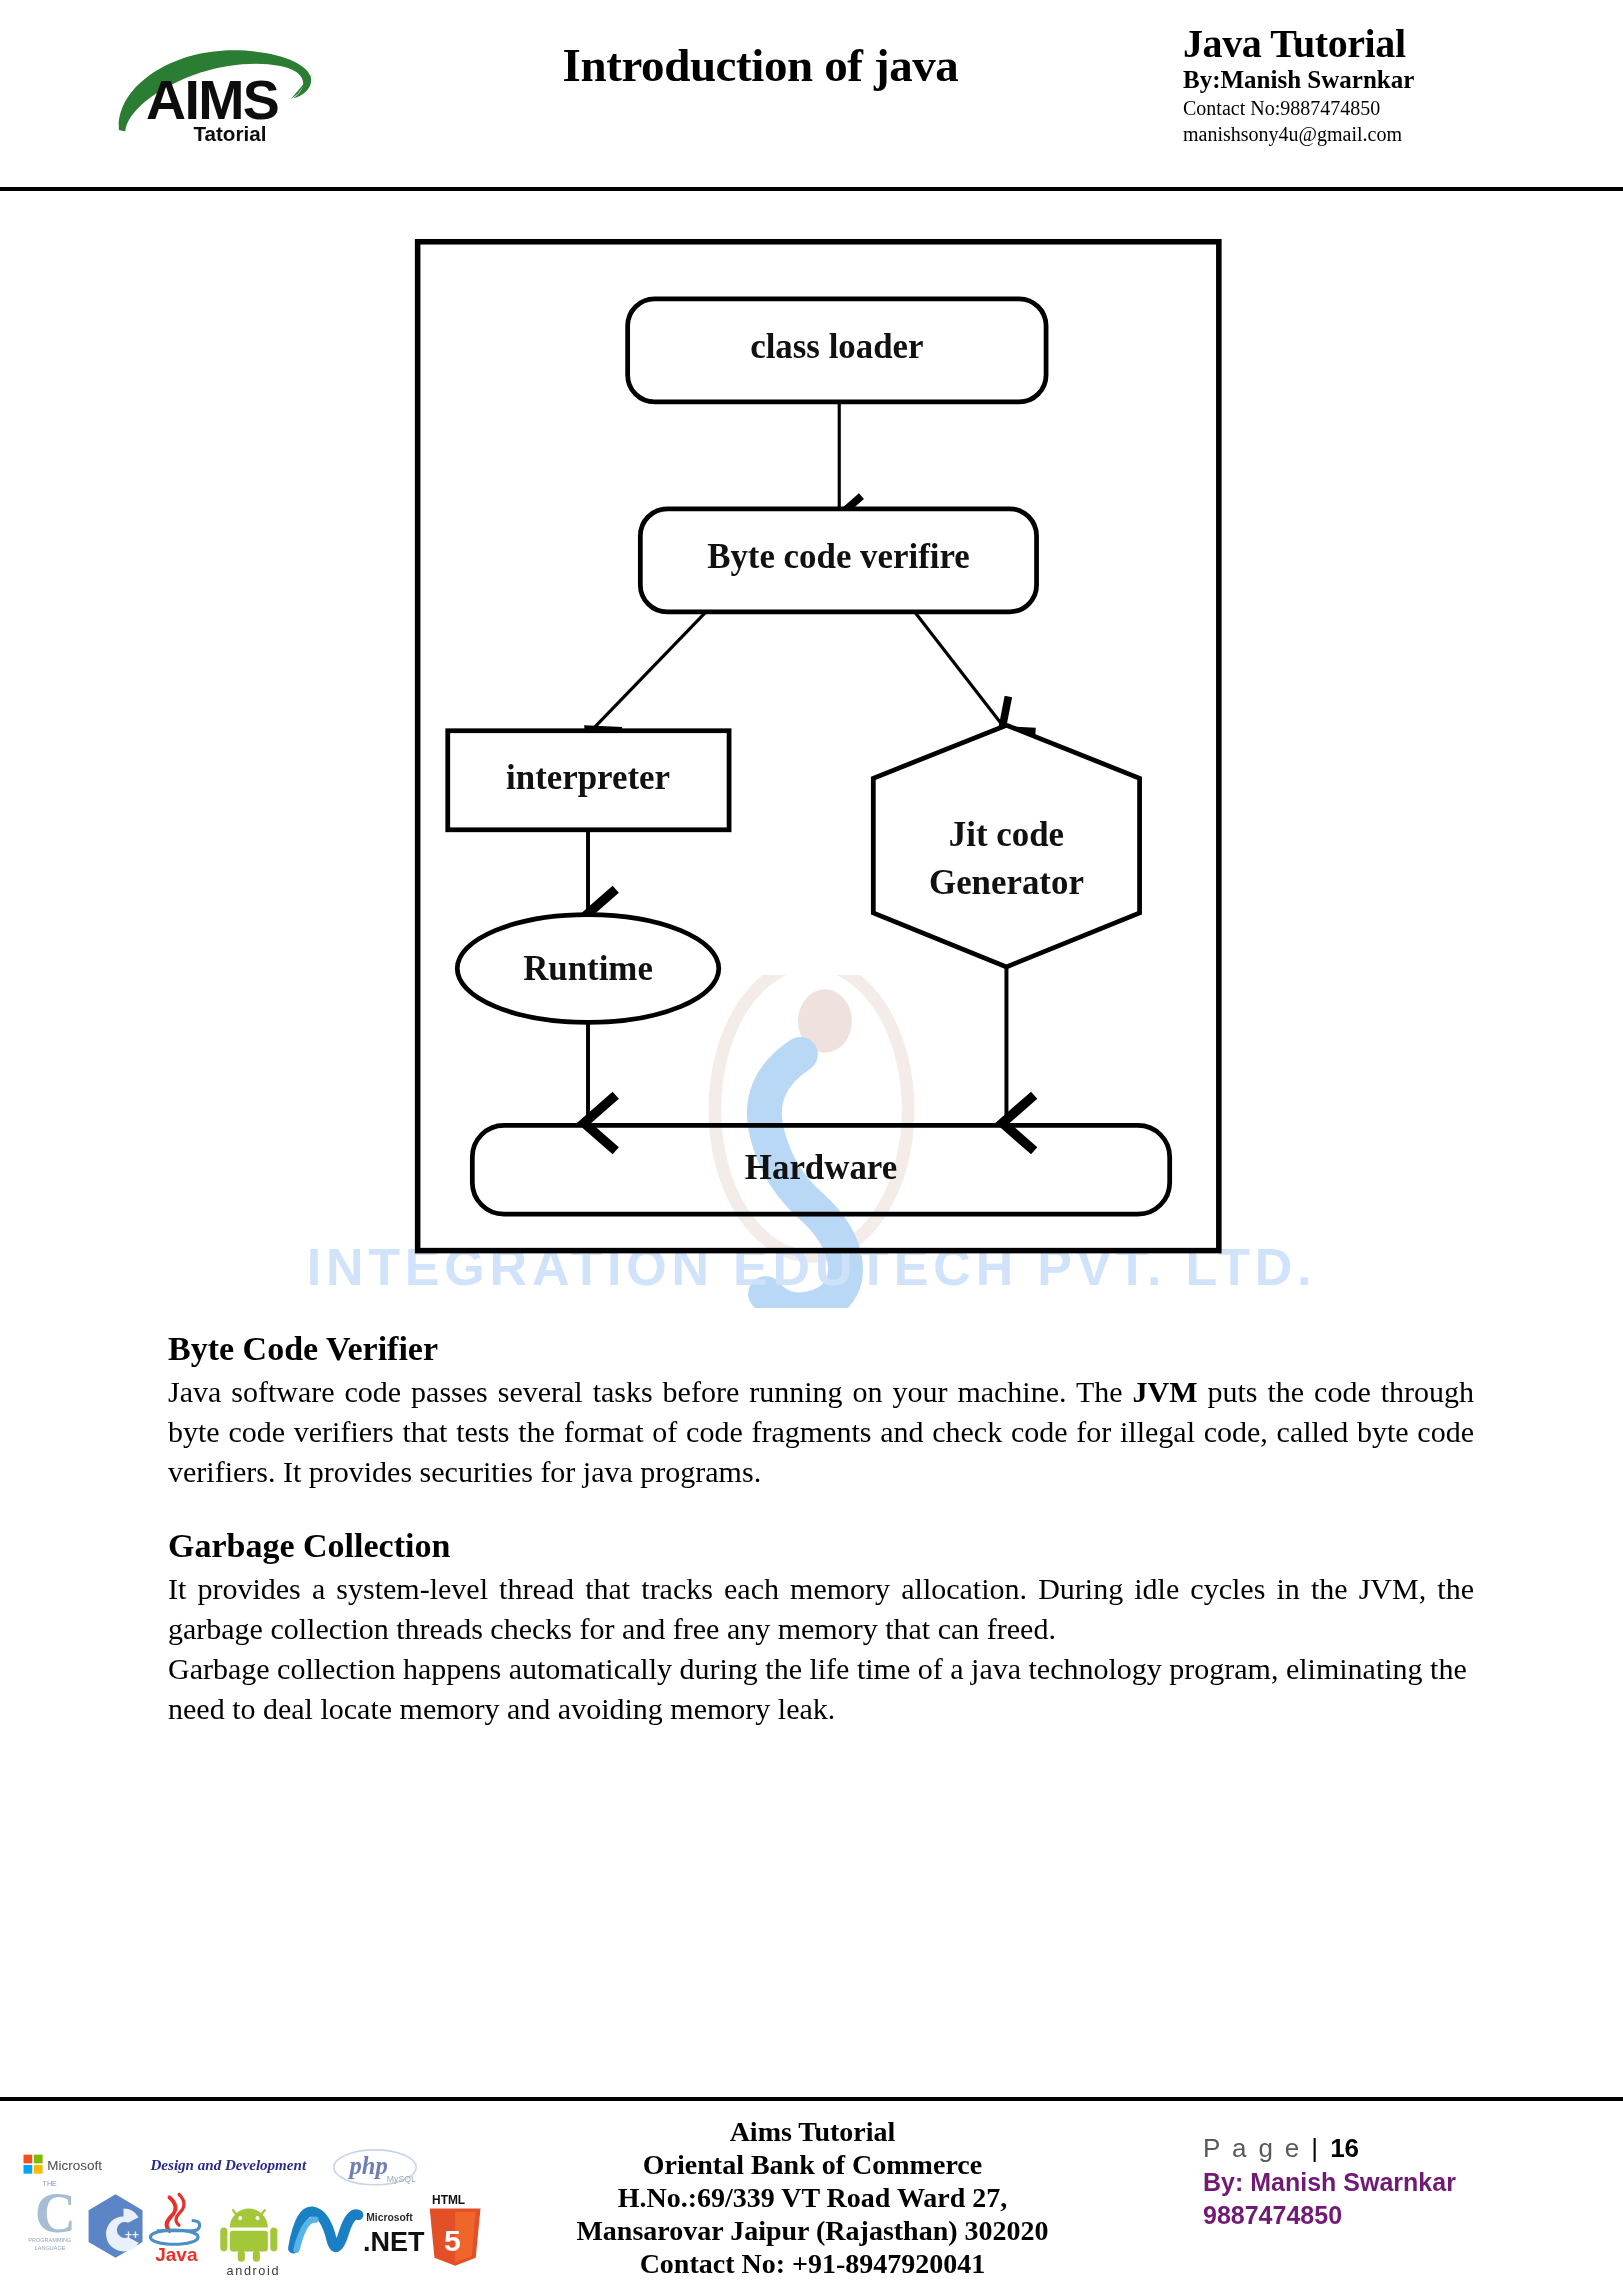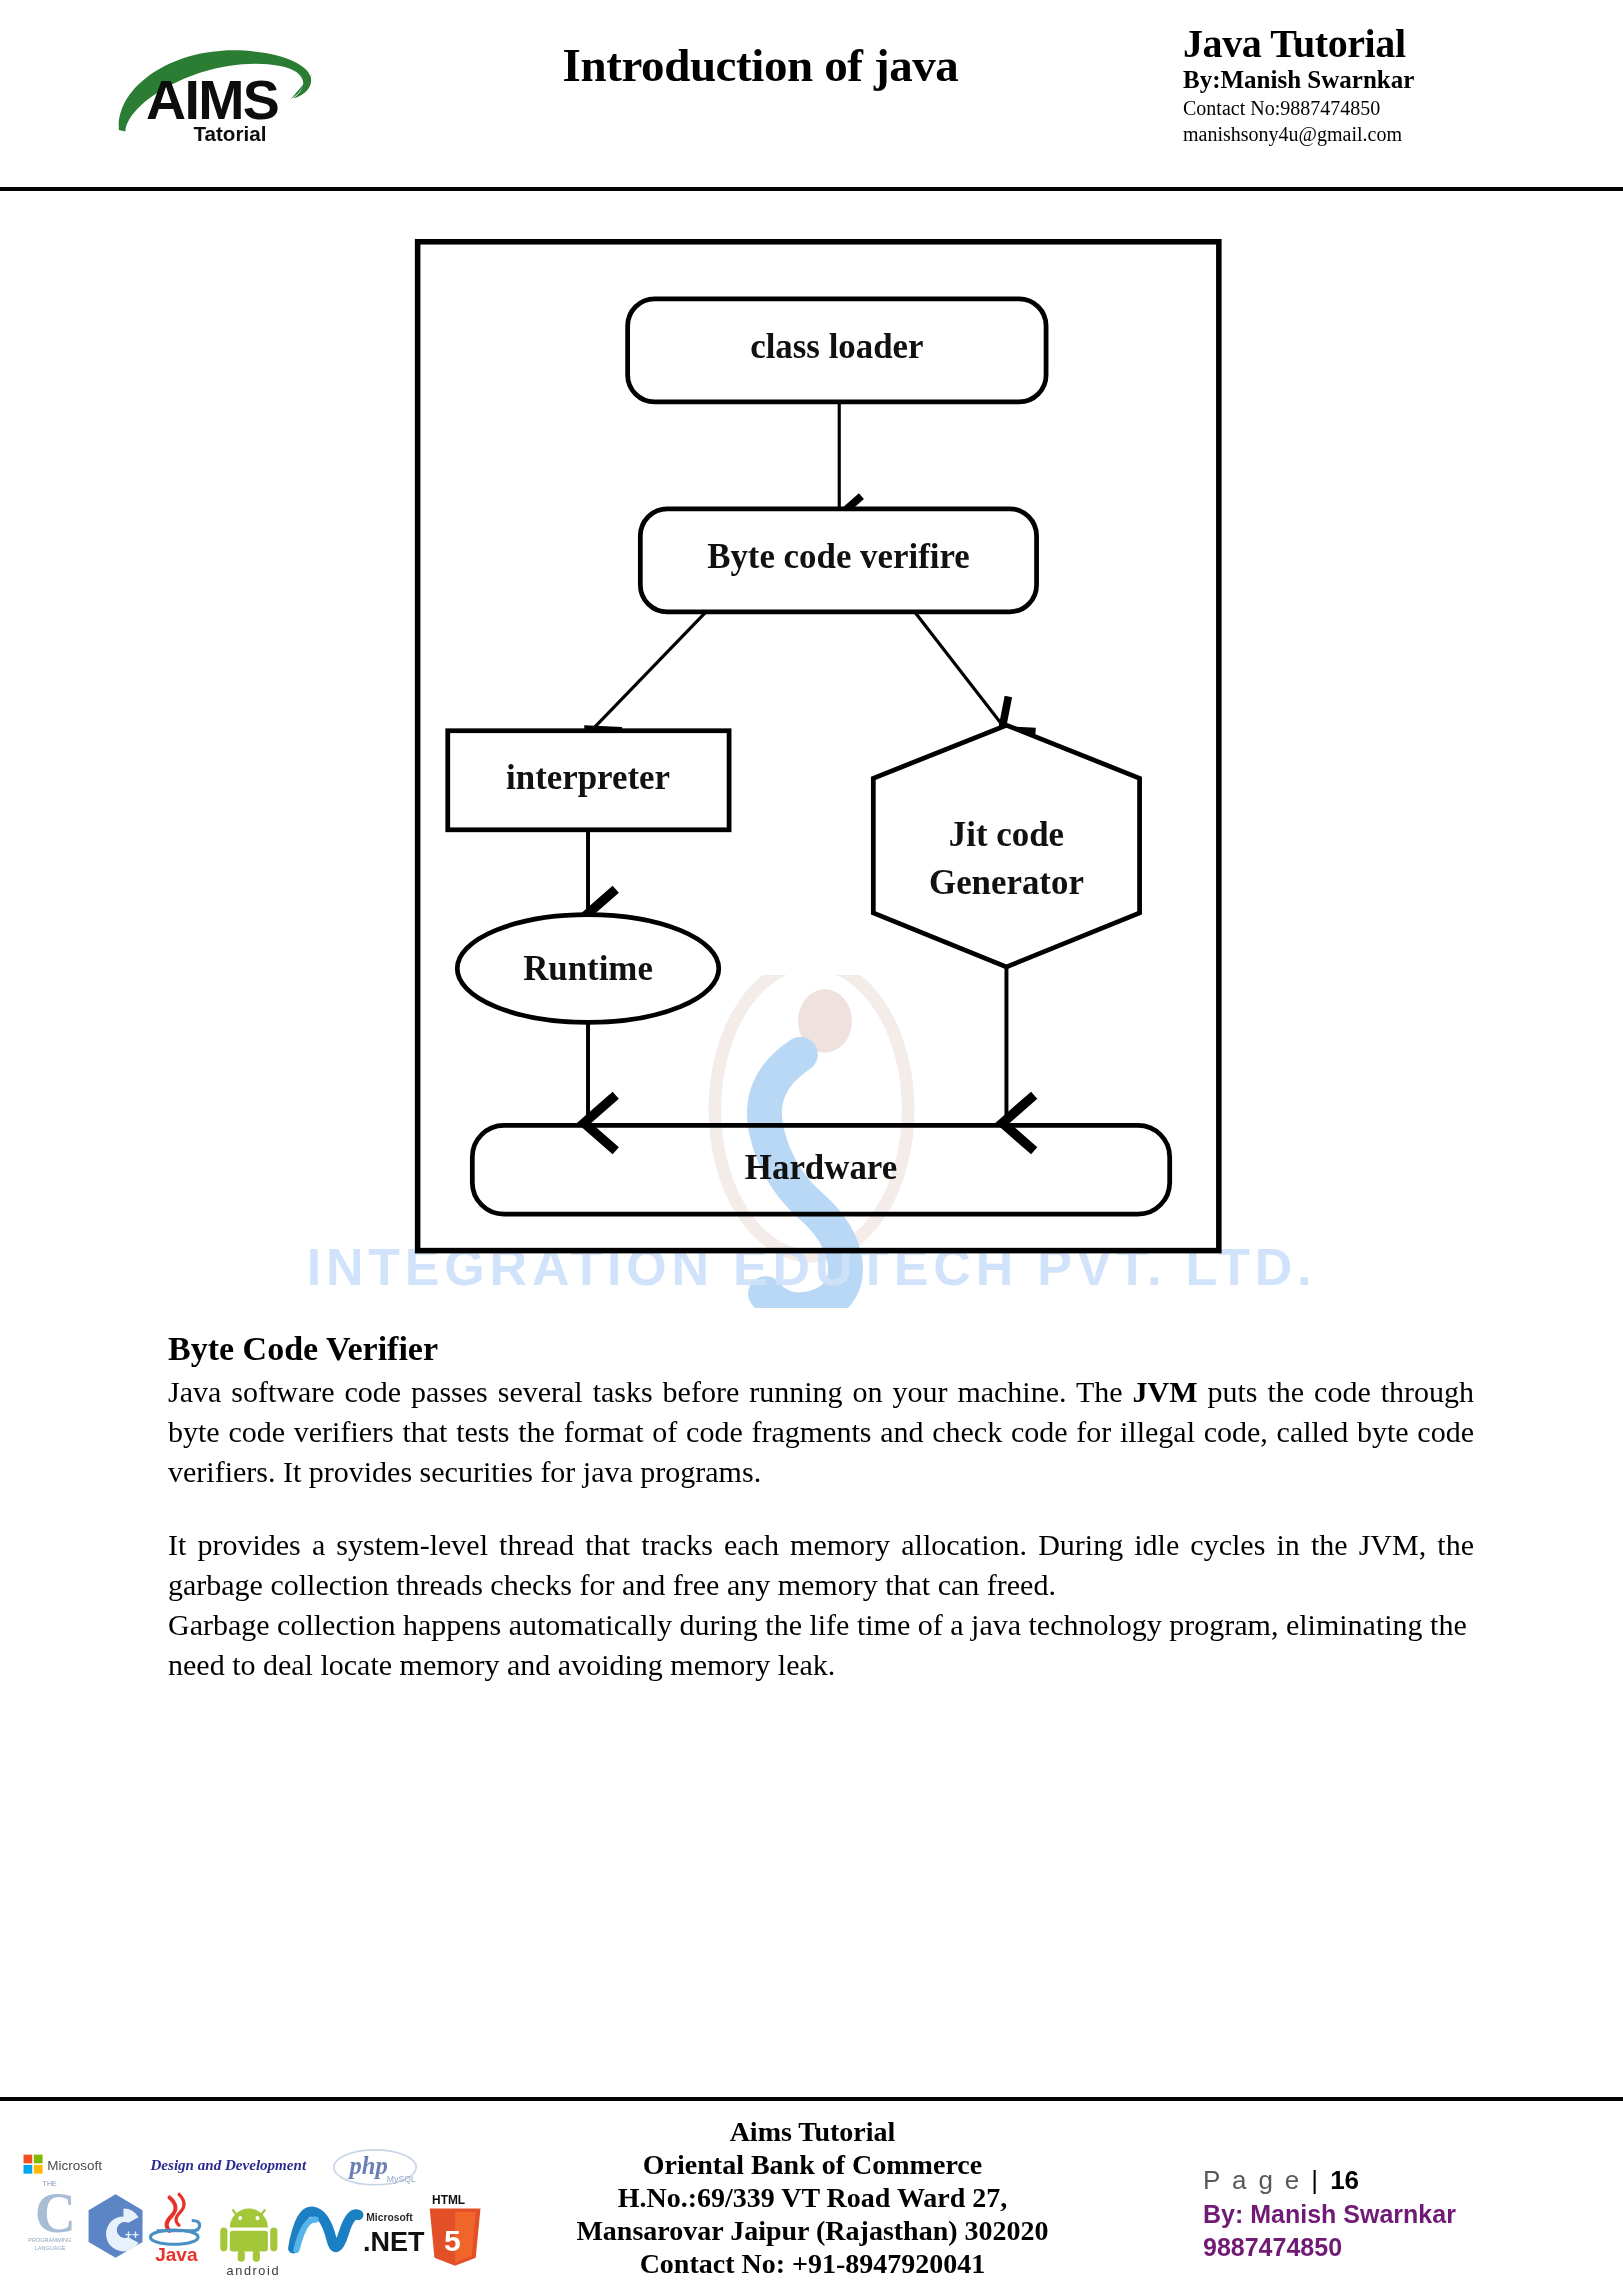"Garbage Collection" h2.sec-head { html: none -> <h2>Garbage Collection</h2> }
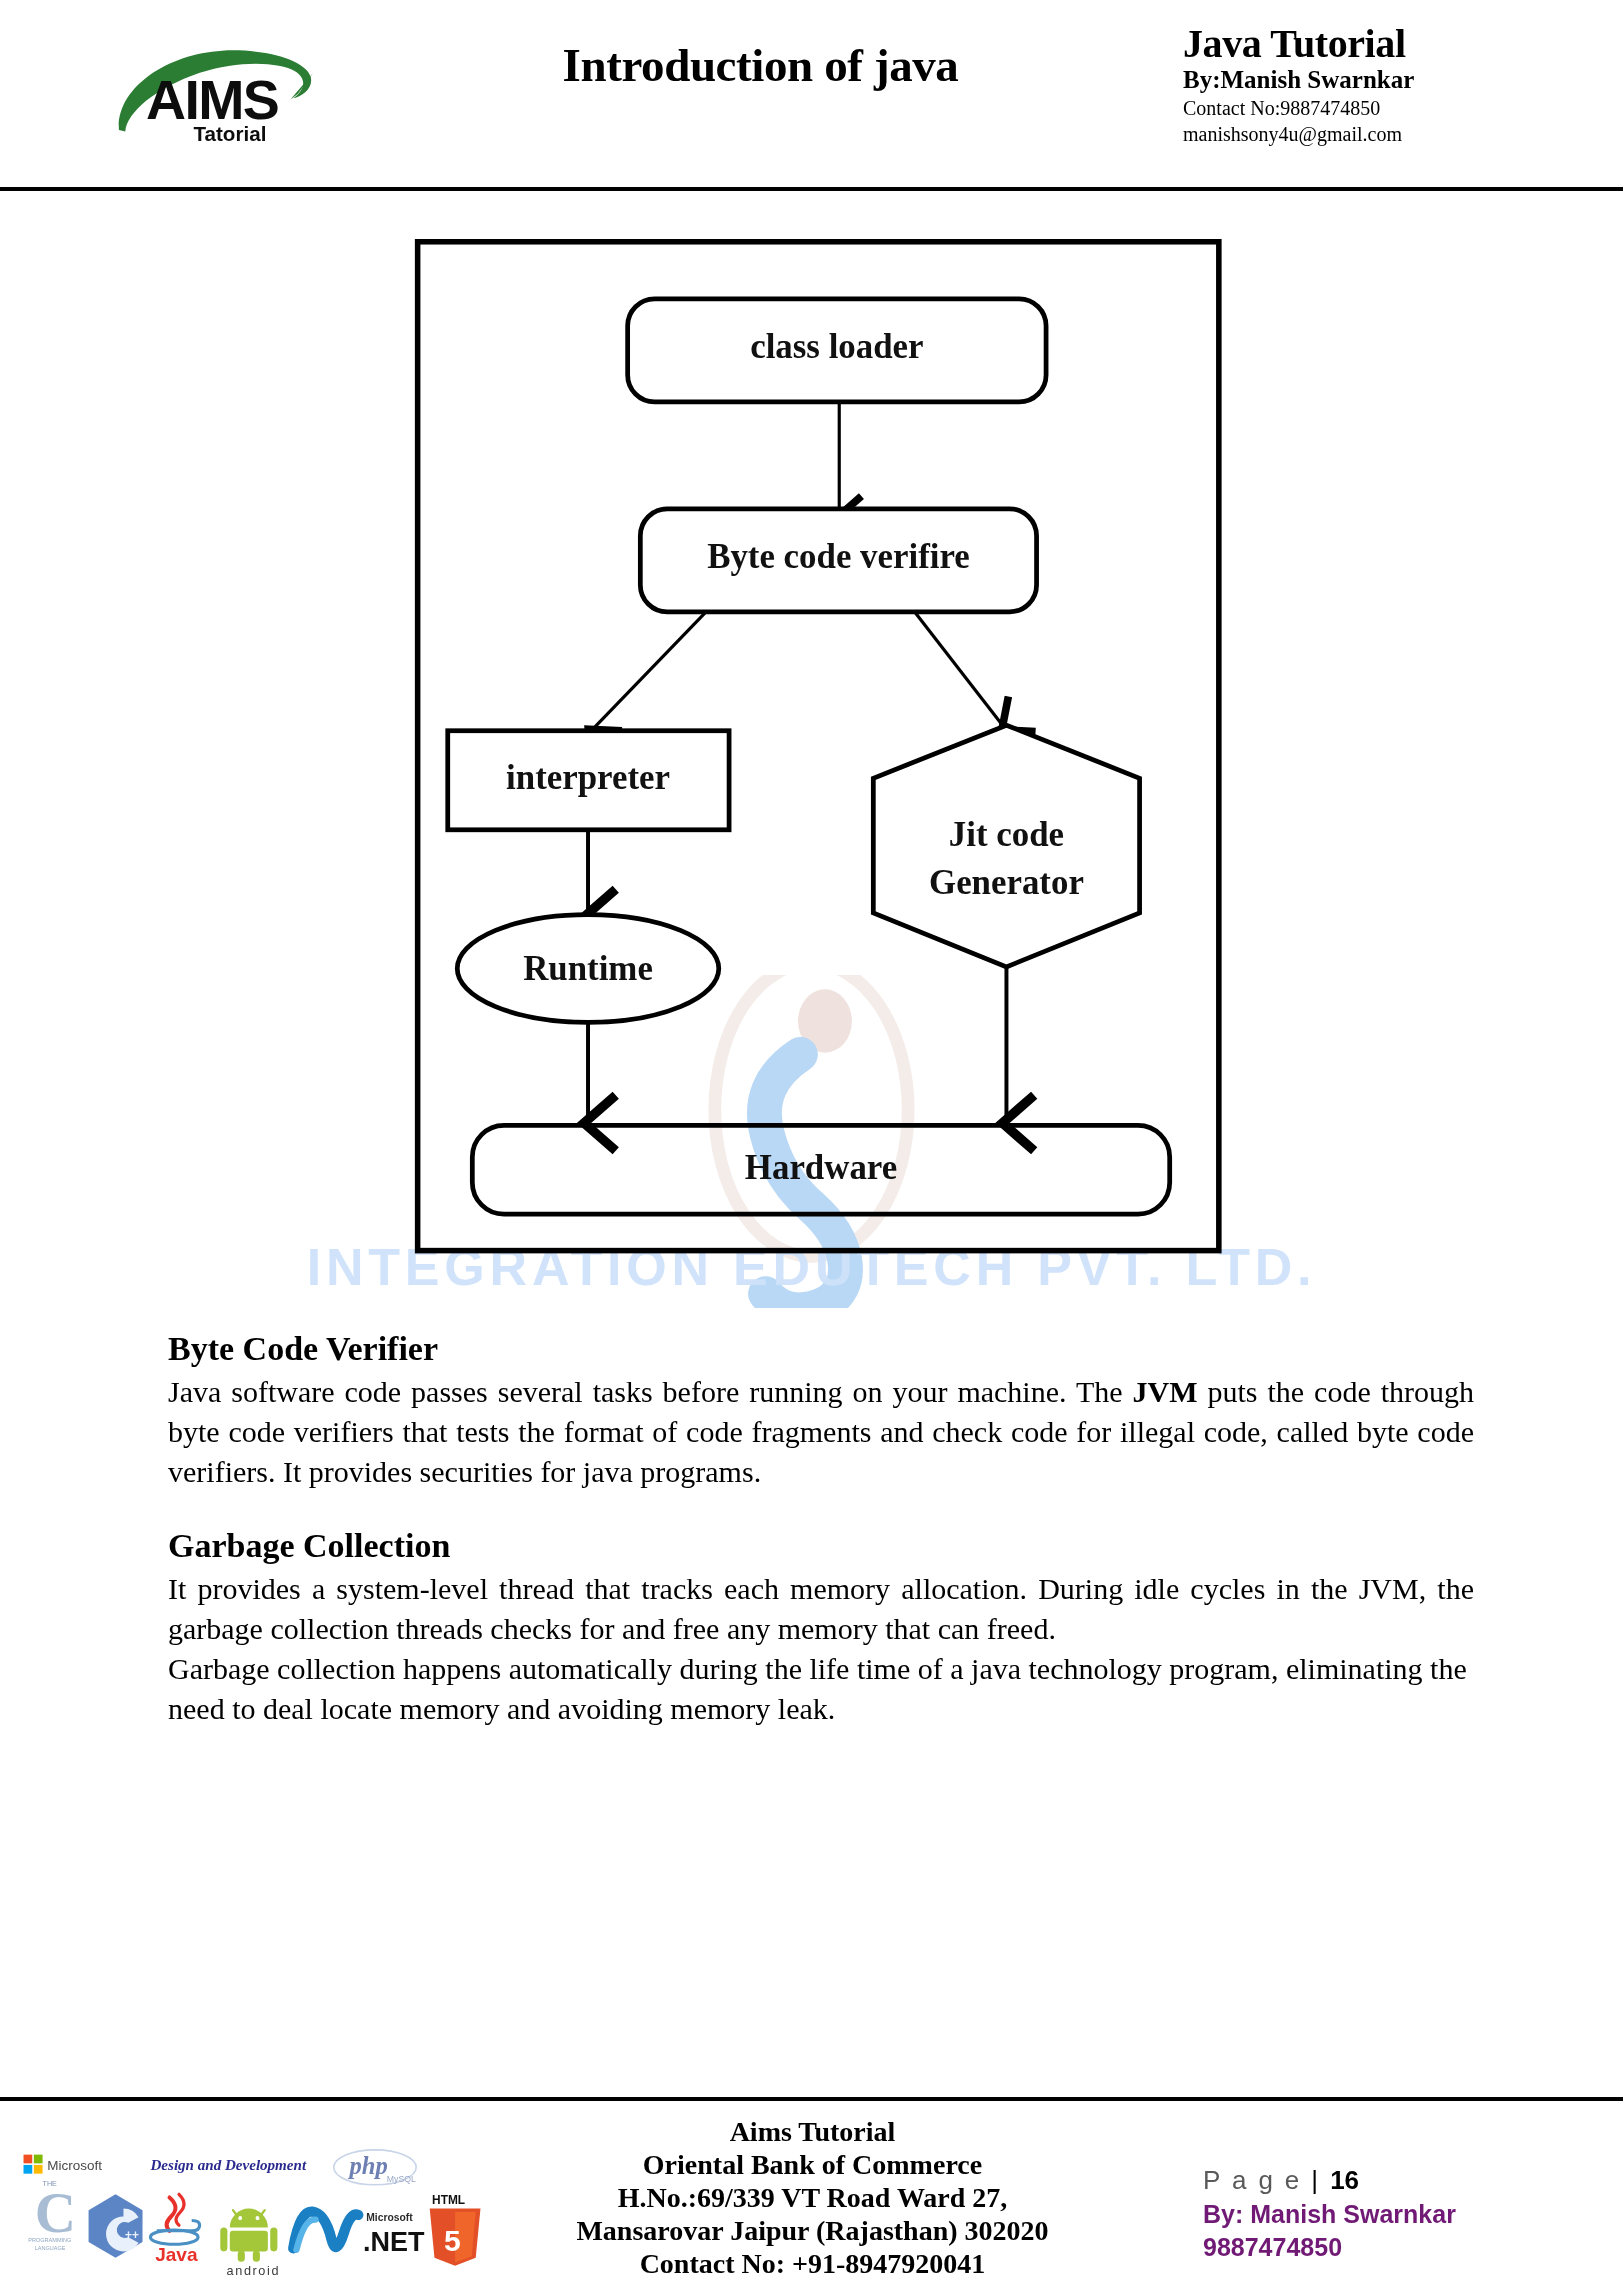"P a g e |" .fr-page { margin-top: 32px -> none }
